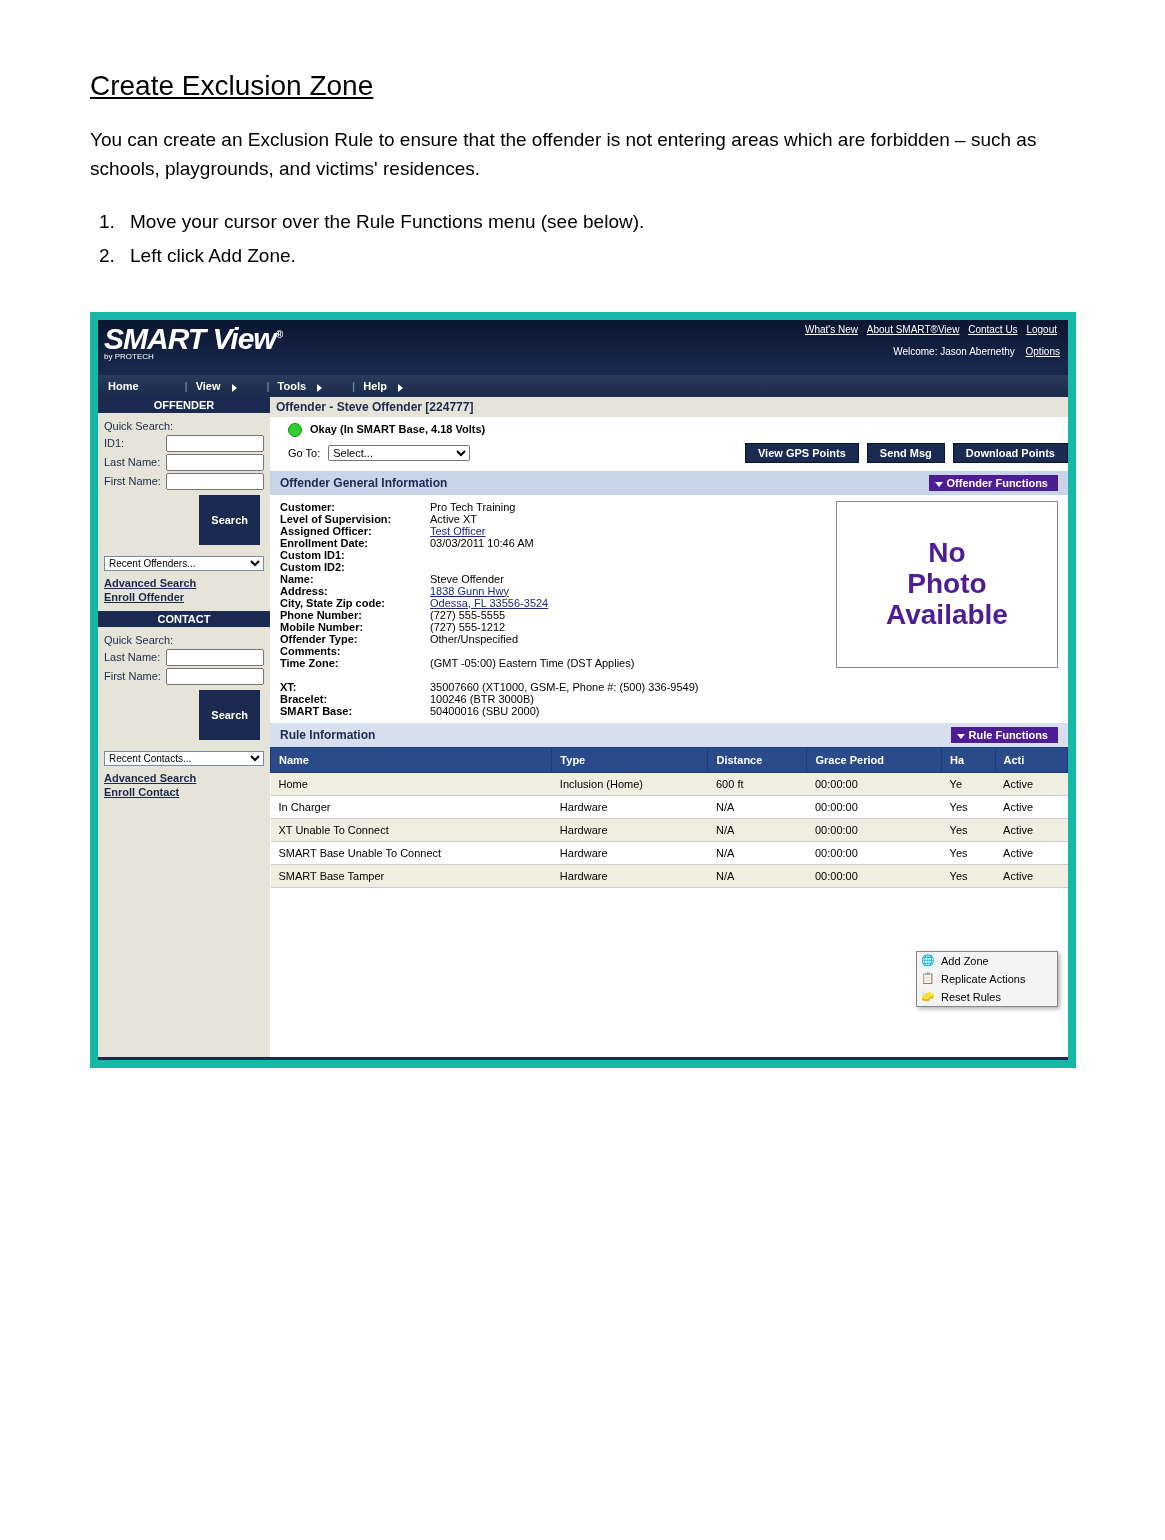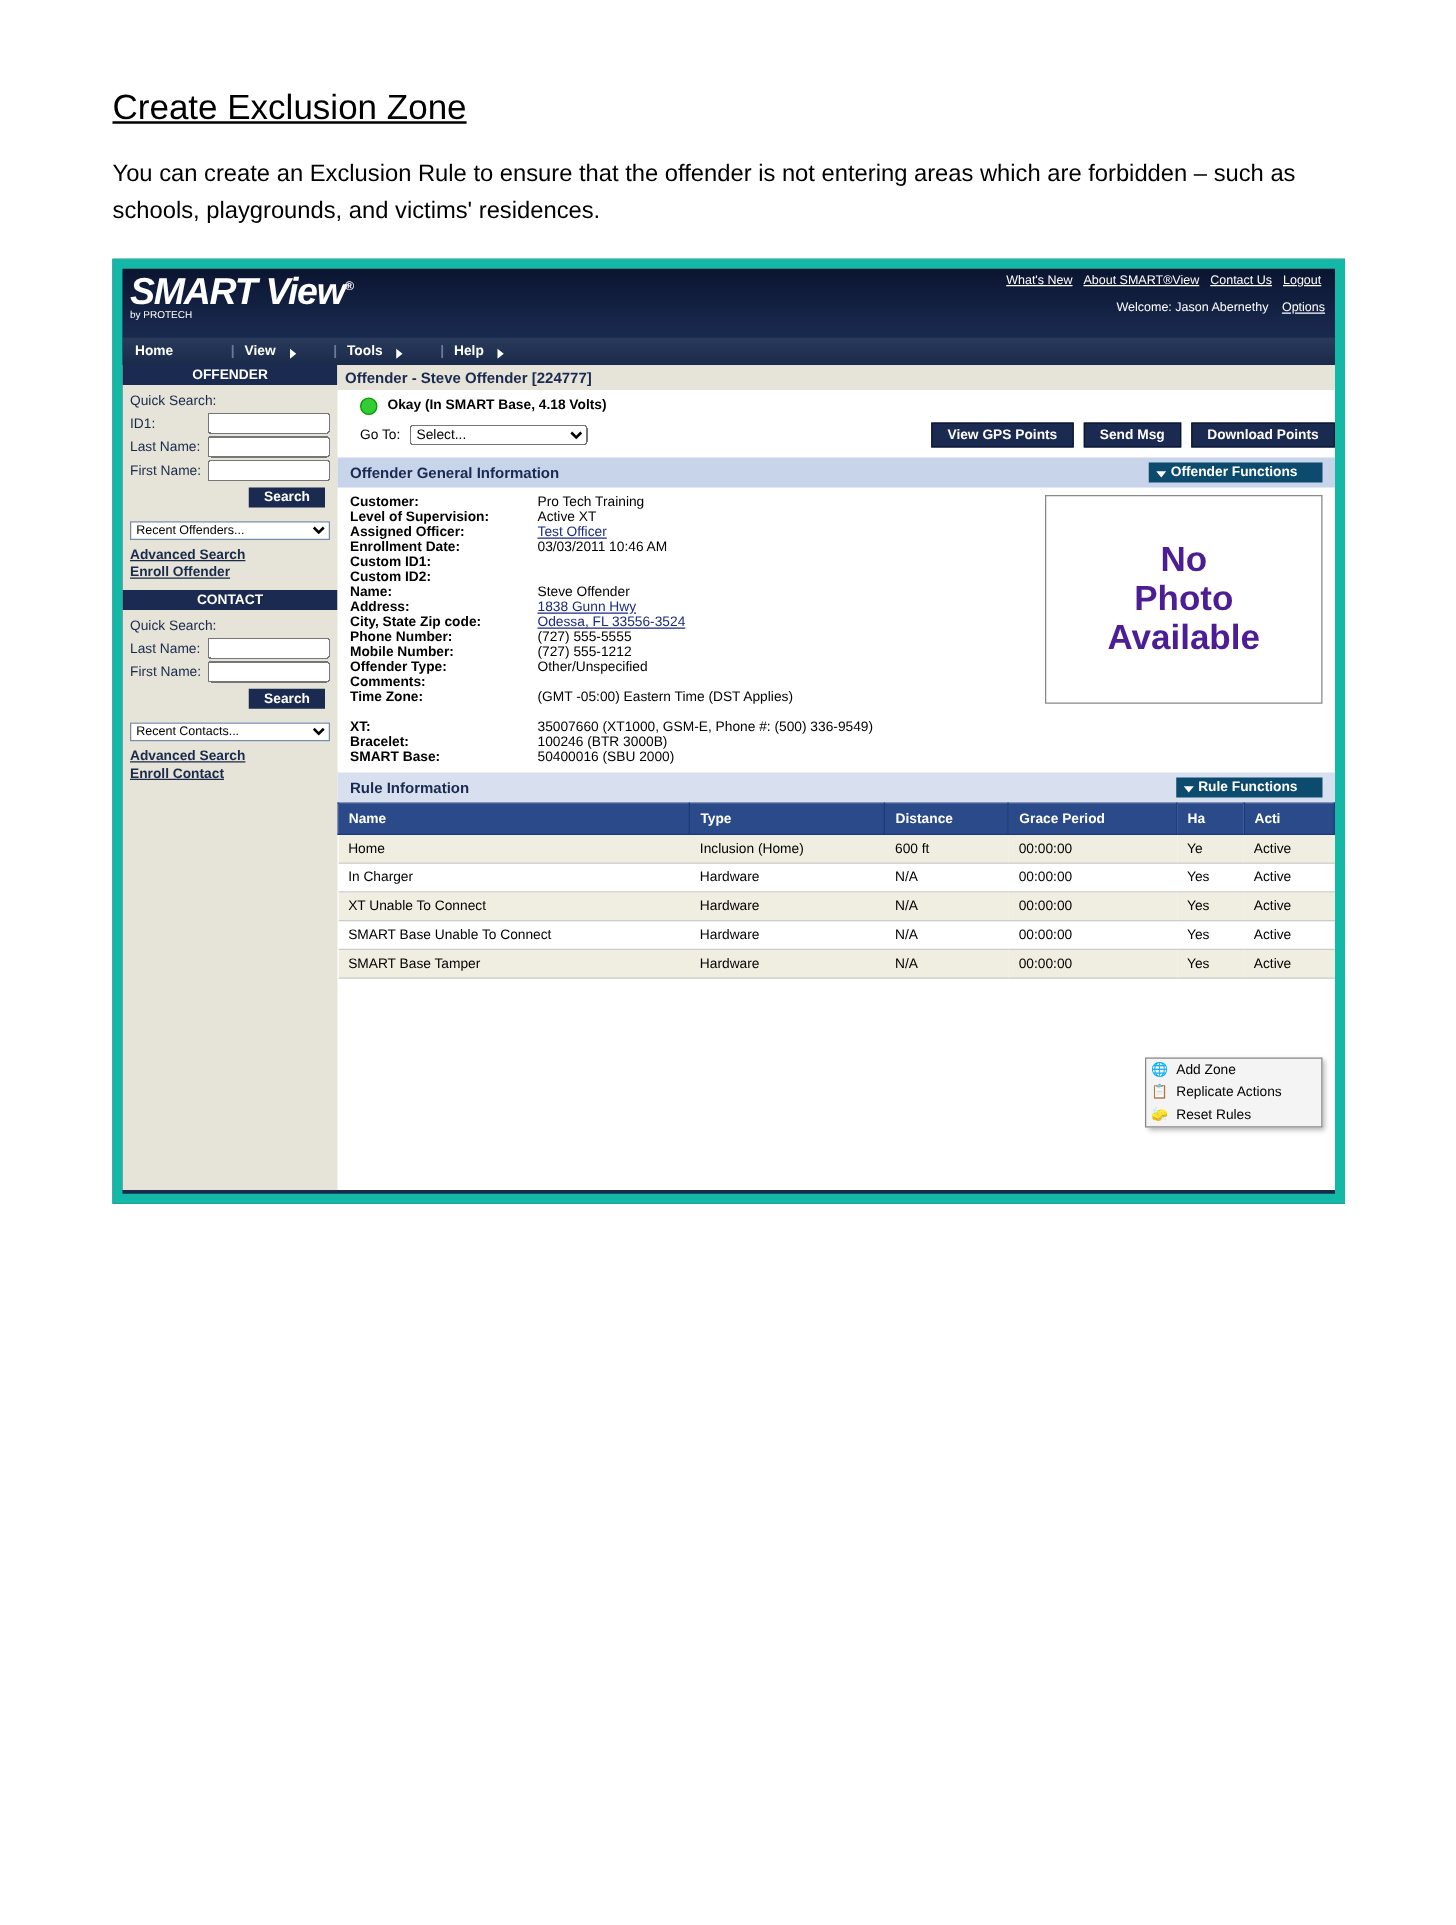"Move your cursor over the" ol.steps { html: none -> <ol> <li>Move your cursor over the Rule Functions menu (see below).</li> <li>Left click Add Zone.</li> </ol> }
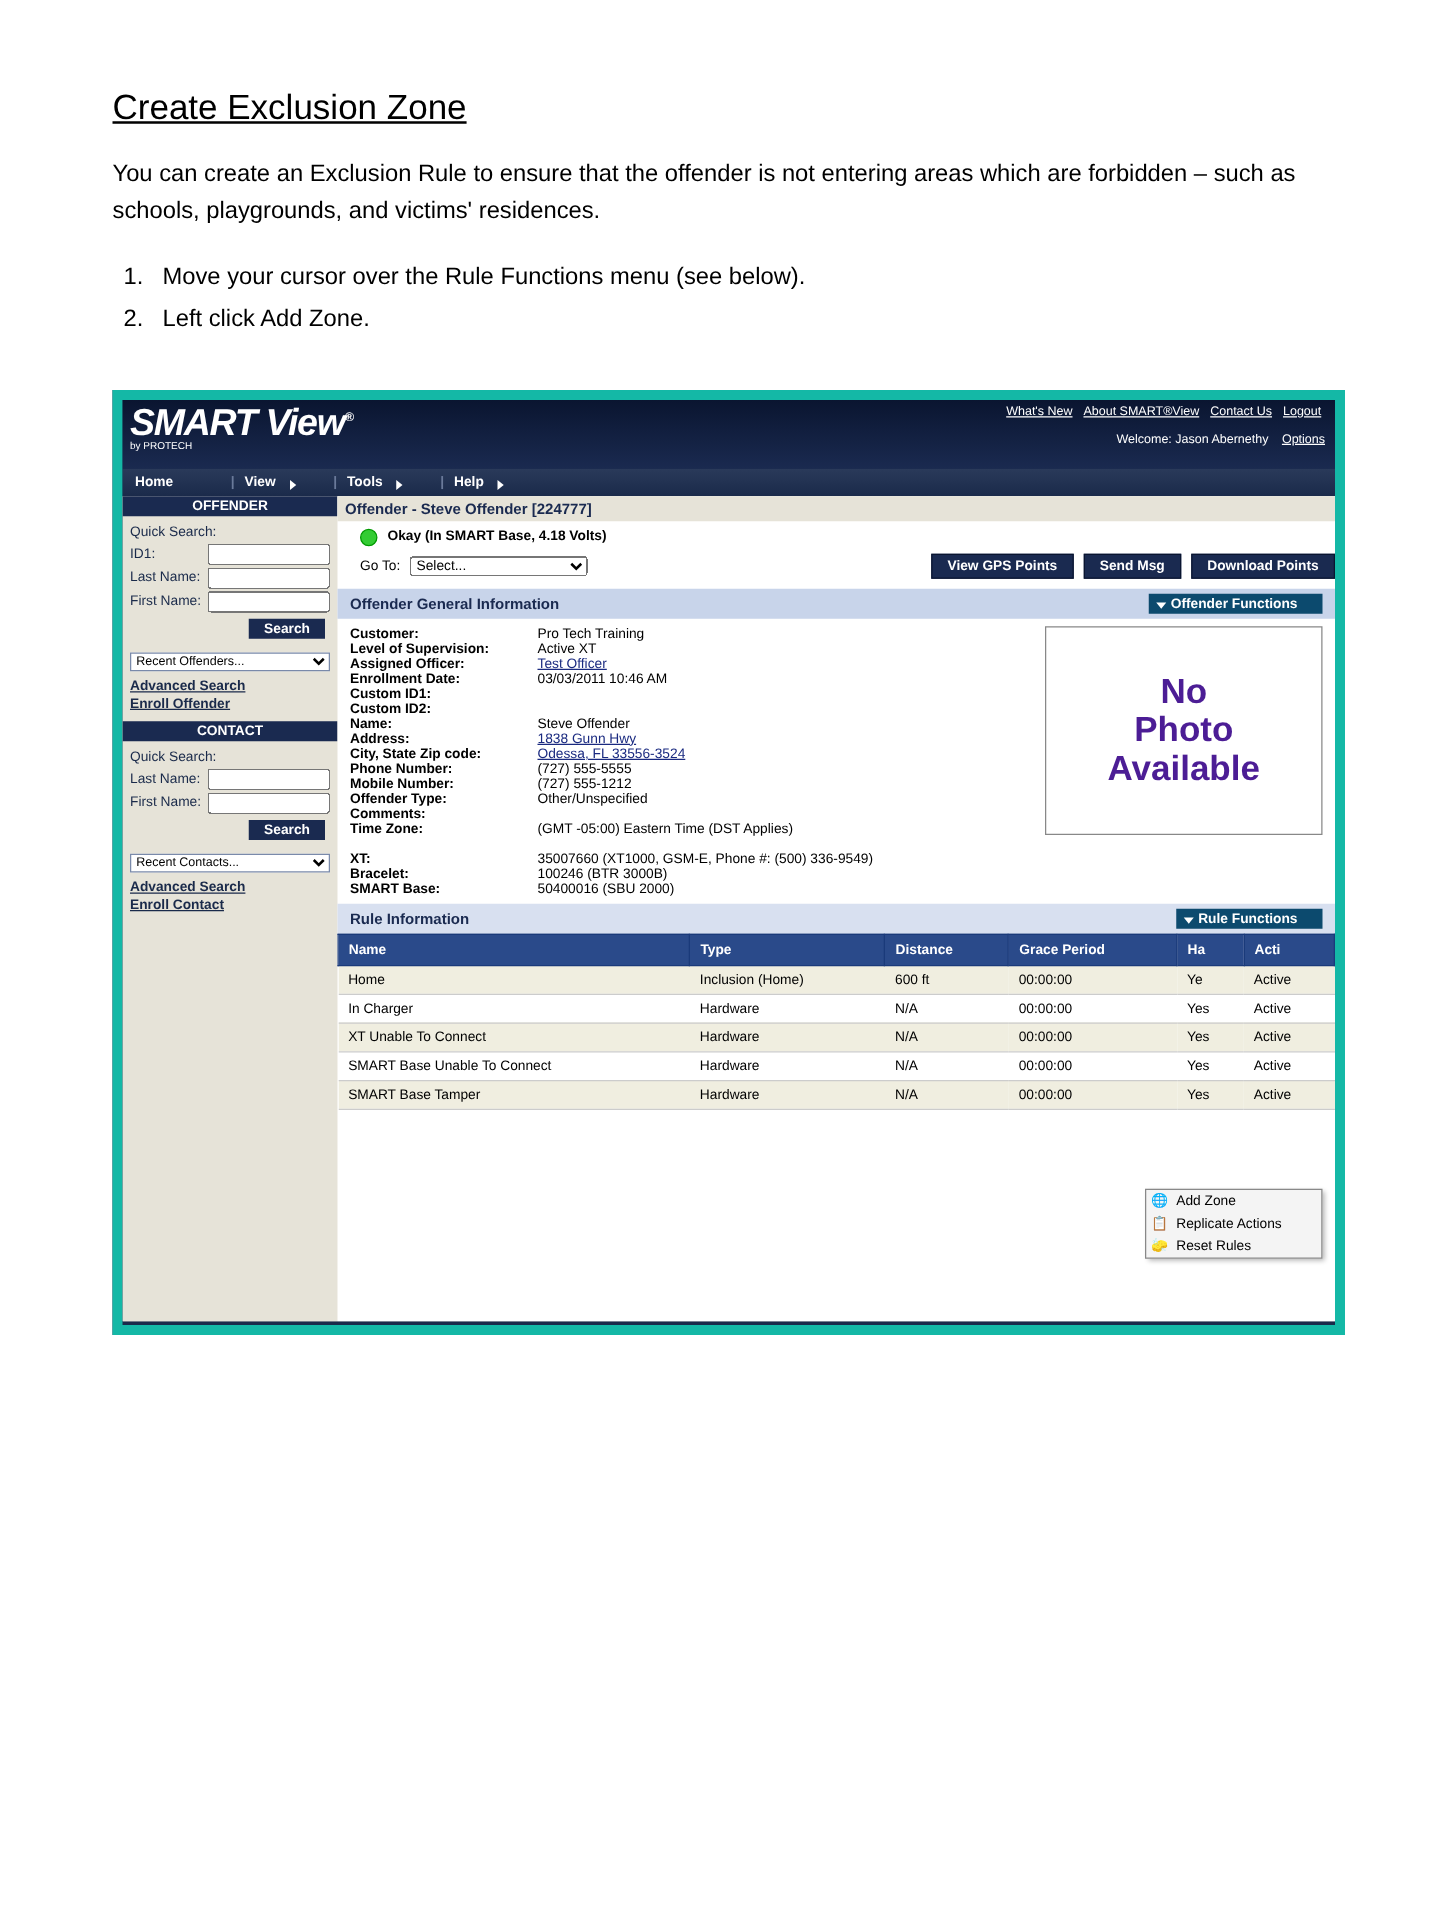"Offender Functions" .fxbtn { background: #0c4a6e -> #4c1d95; padding: 2px 20px -> 2px 10px }
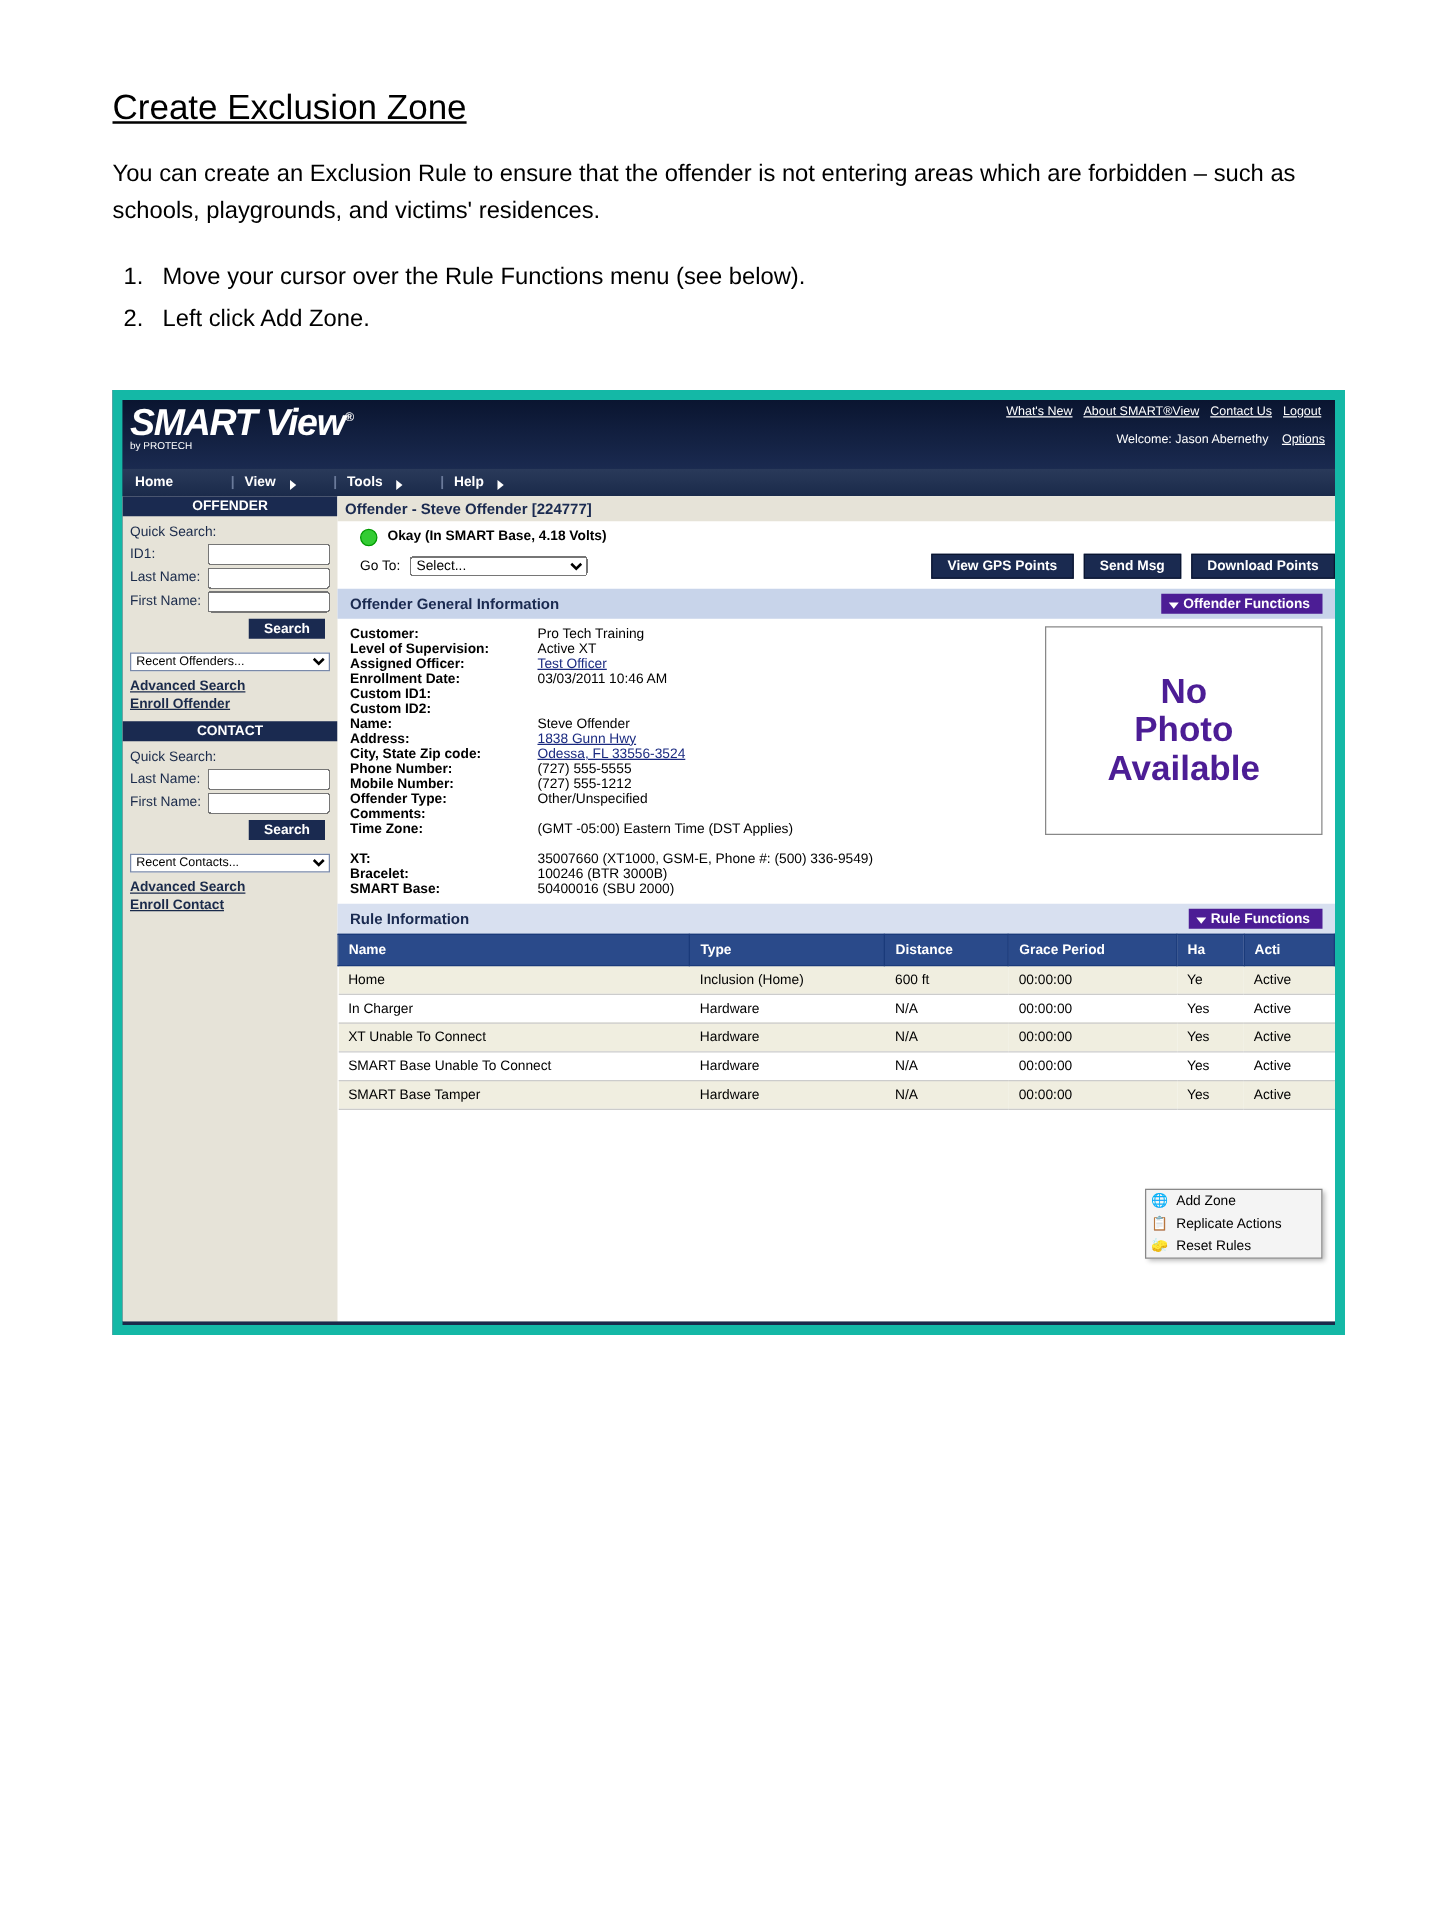"Search" .sbtn { padding: 2px 12px -> 19px 12px }
